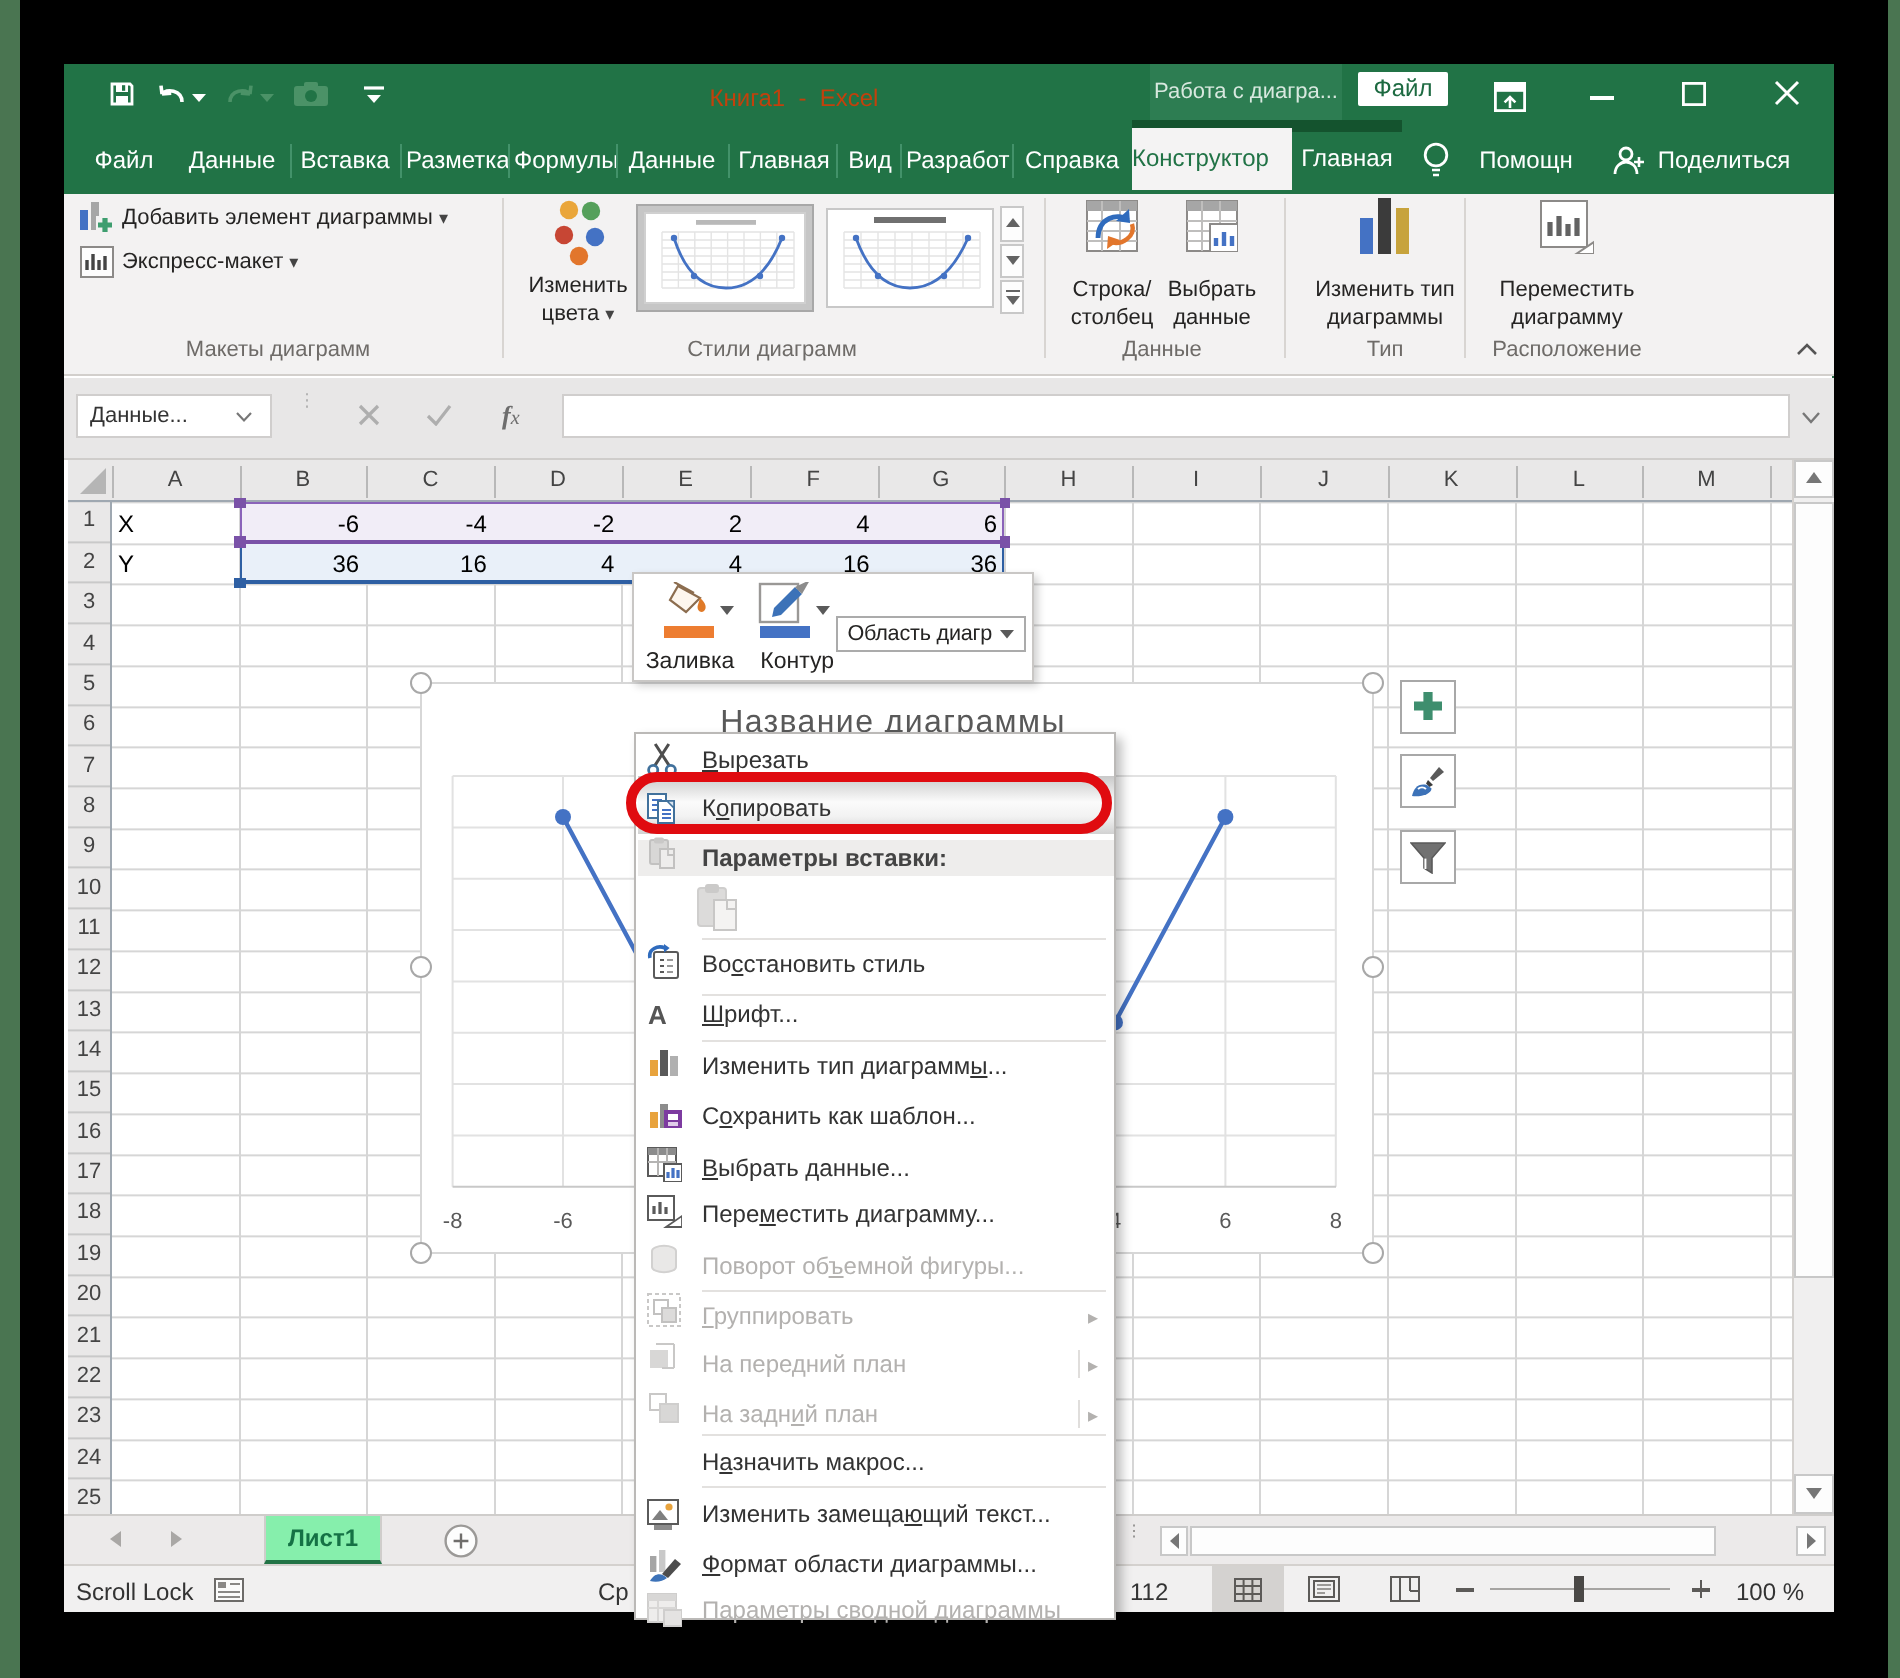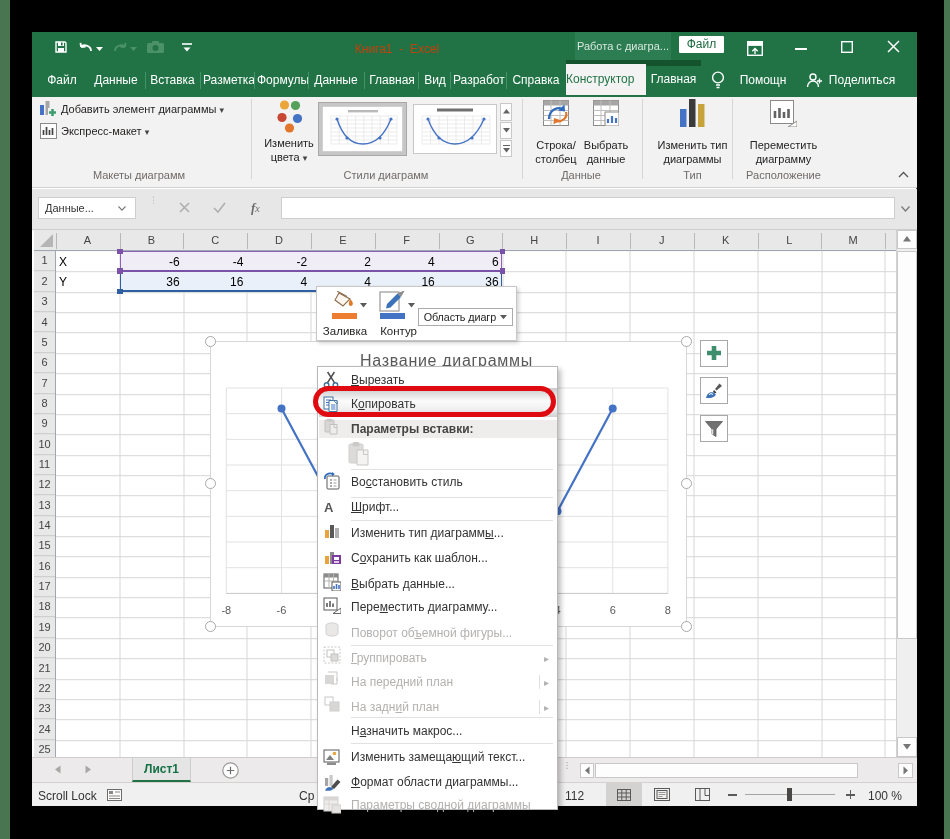"Лист1" #sheettab { background: #e5e5e5 -> #86efac }
